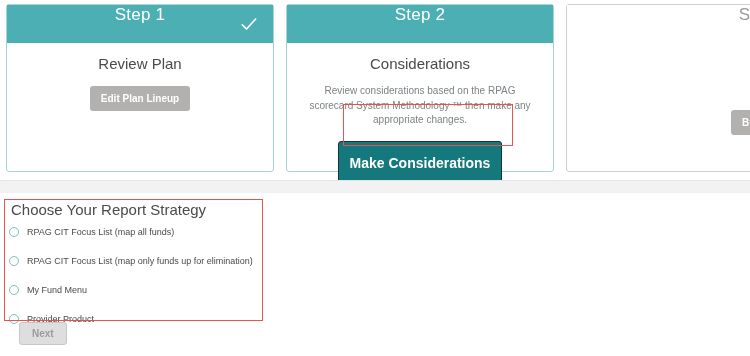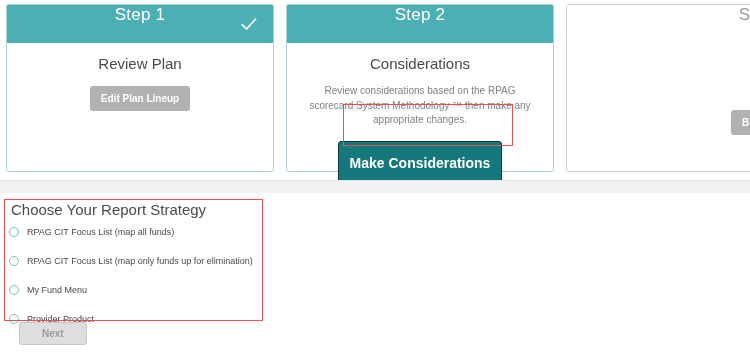"Next" .btn-next { padding: 5px 22px -> 5px 12px }
